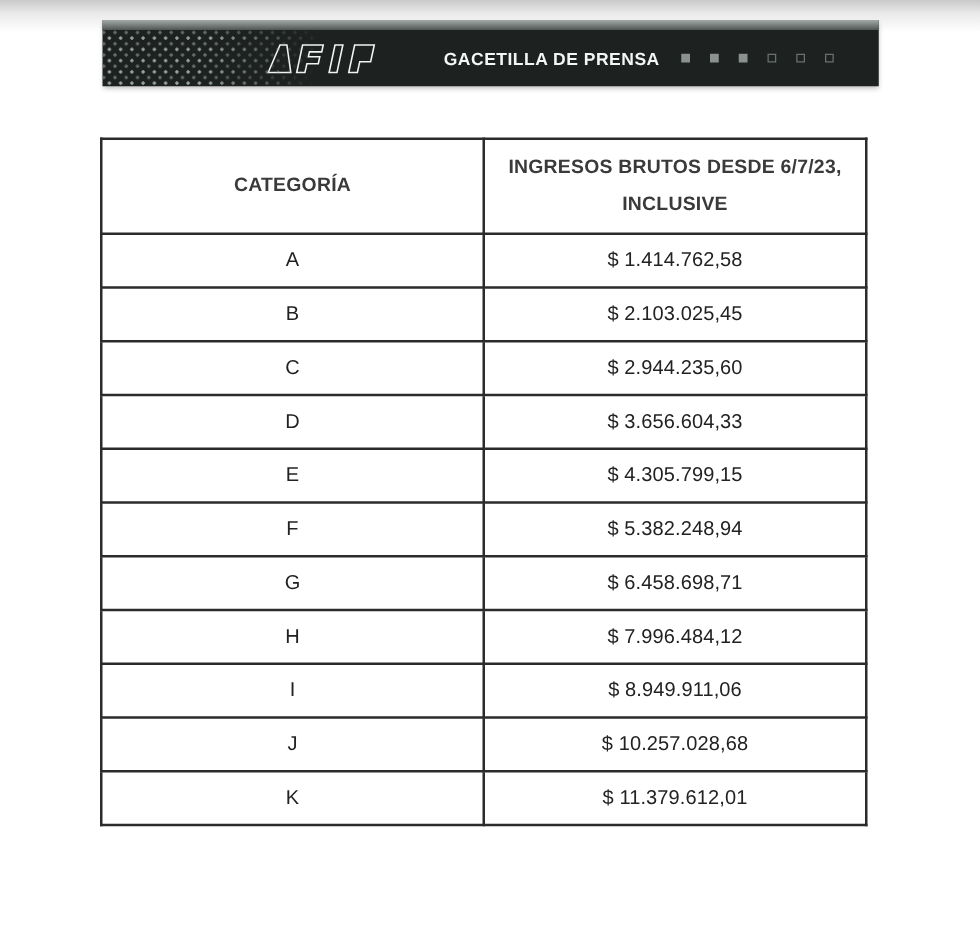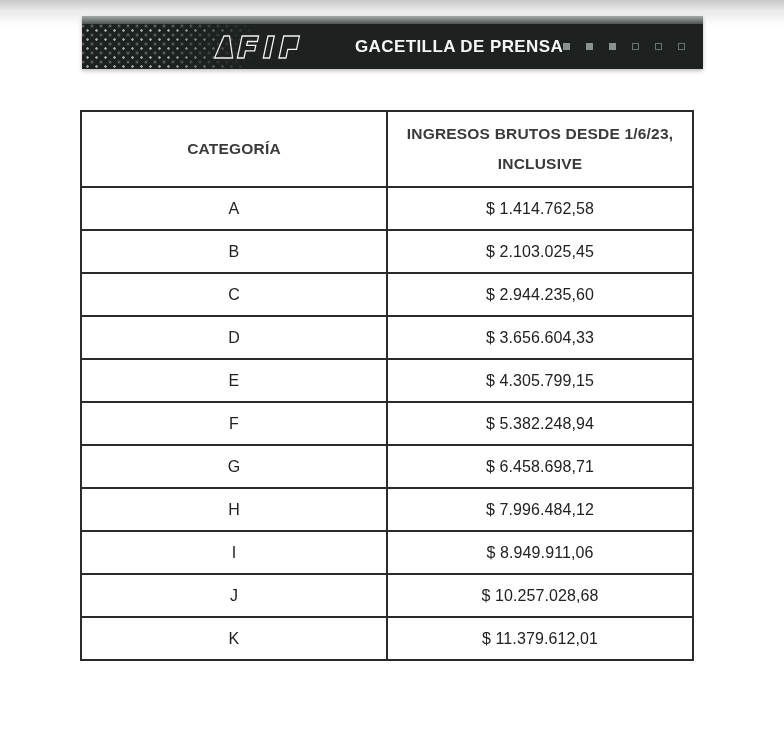"GACETILLA DE PRENSA" .banner-title { font-size: 17px -> 14px }
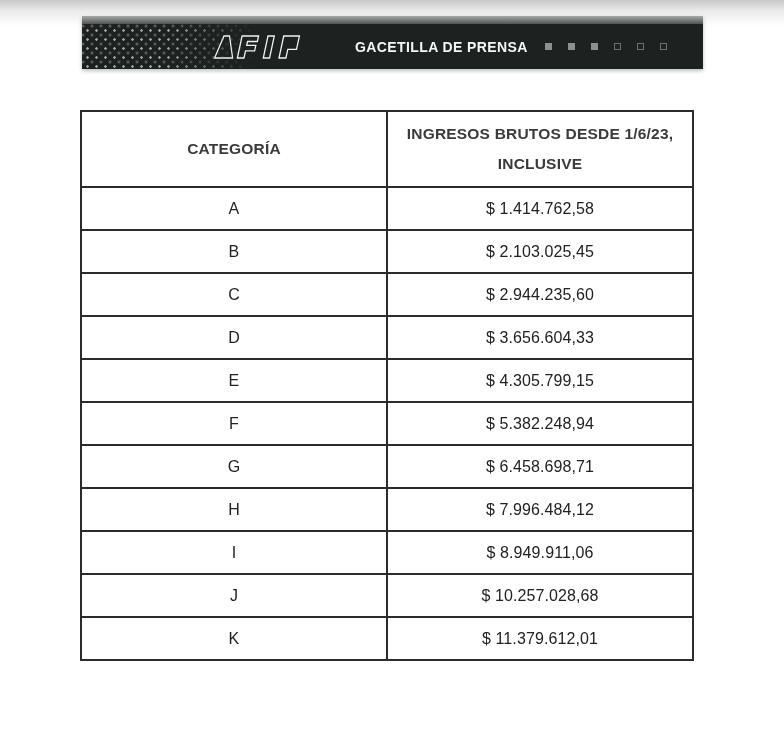"INGRESOS BRUTOS DESDE 1/6/23, INCLUSIVE" th { text: 1/6/23 -> 6/7/23 }
